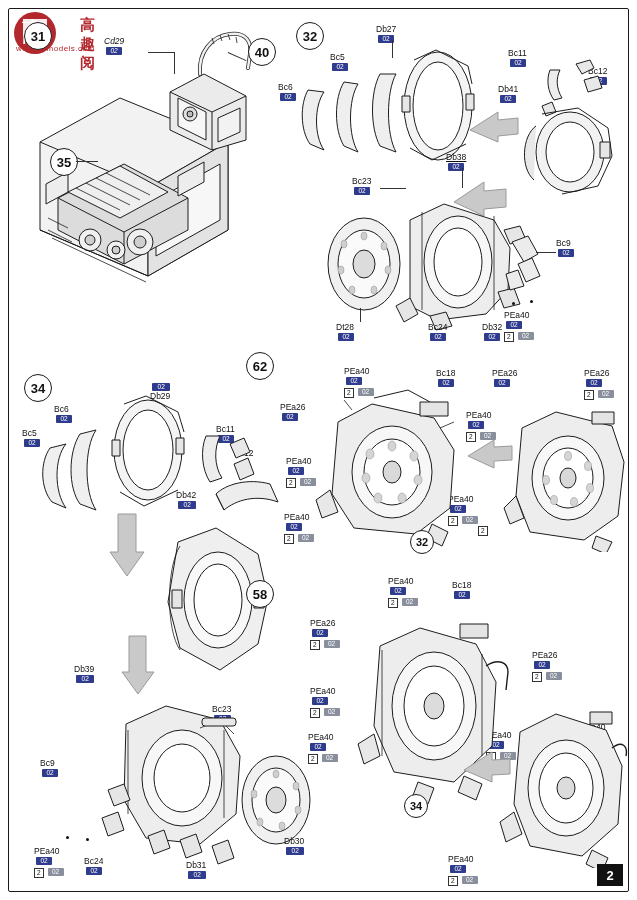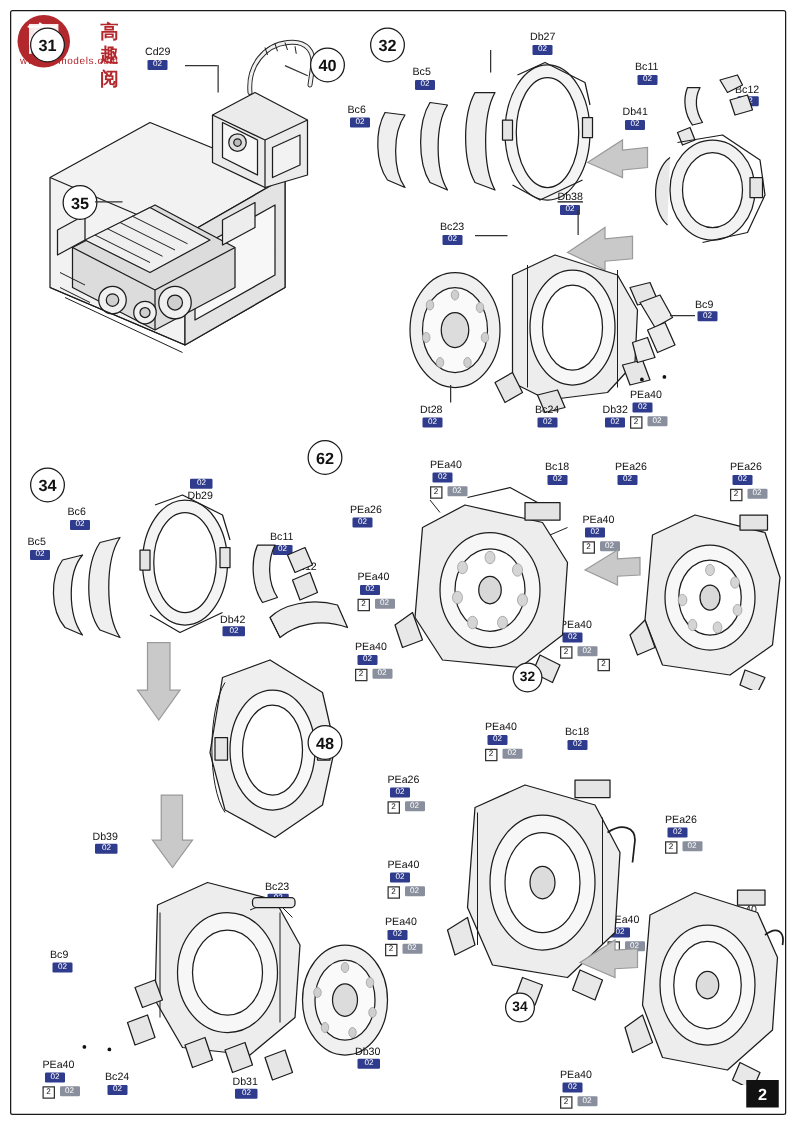"Db27" div.lab { margin-left: 48px -> none }
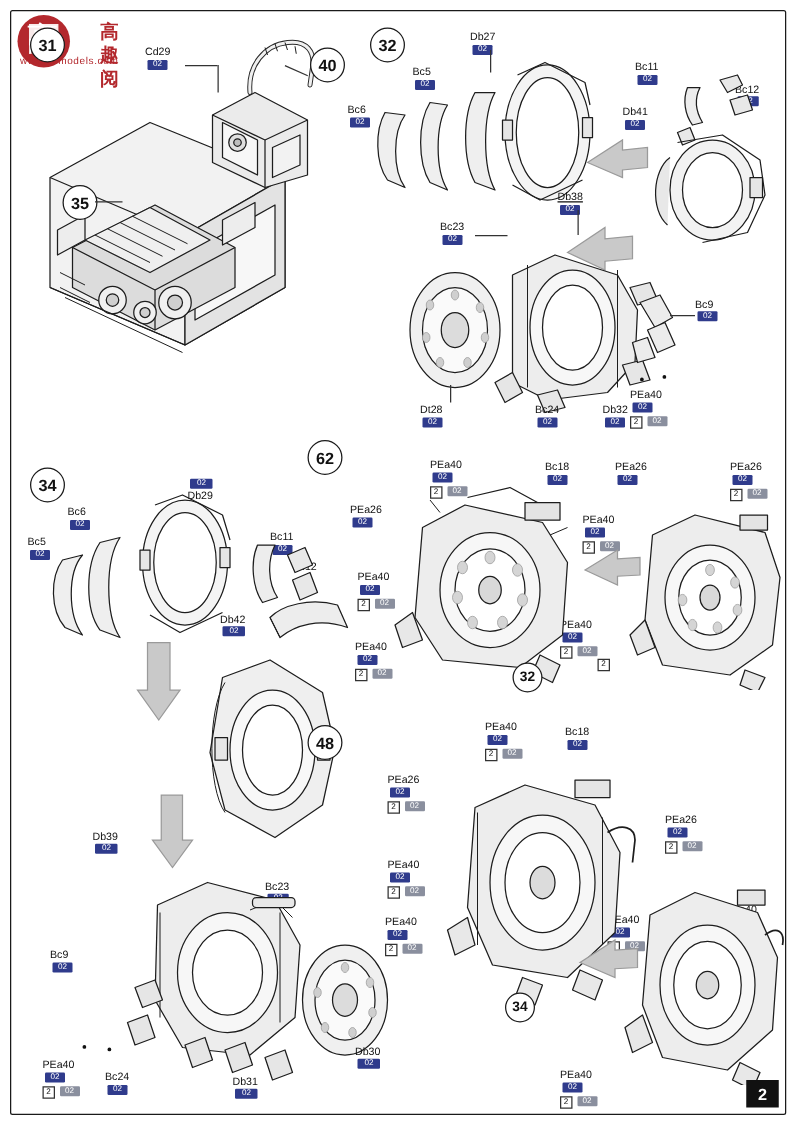"Cd29" div.lab { font-style: none -> italic; left: 116px -> 104px }
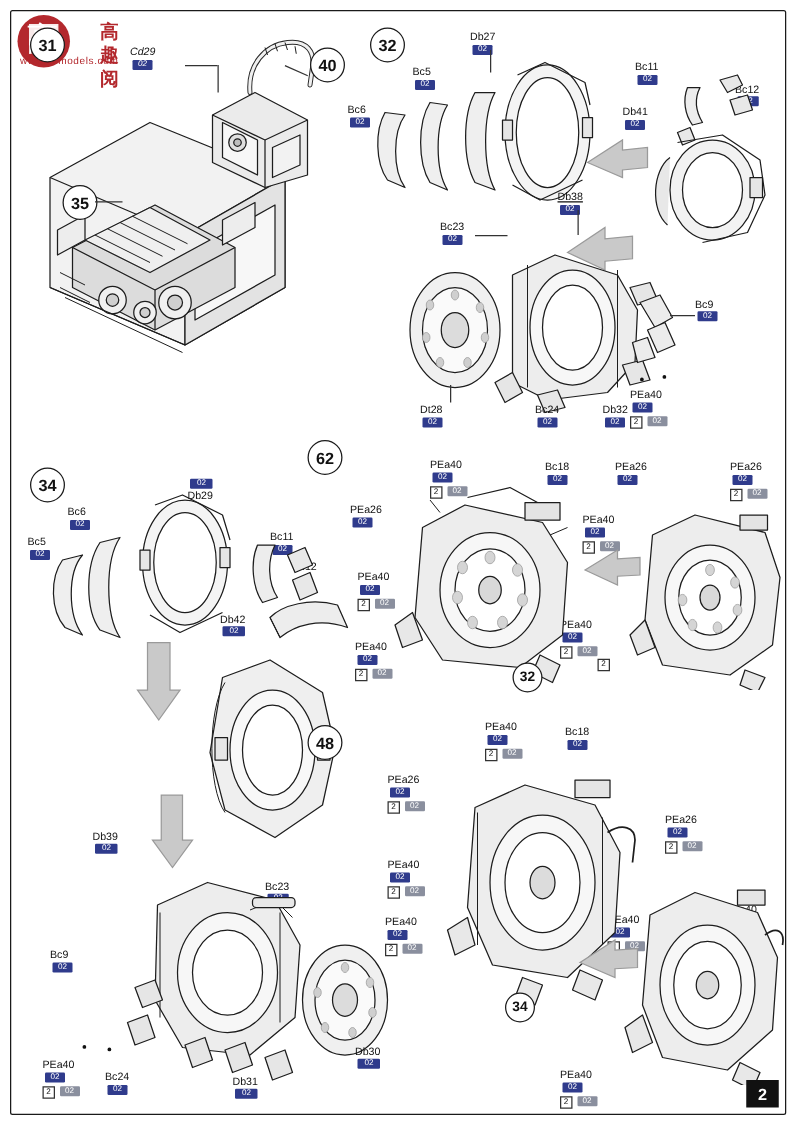"48" div.step { text: 48 -> 58 }
